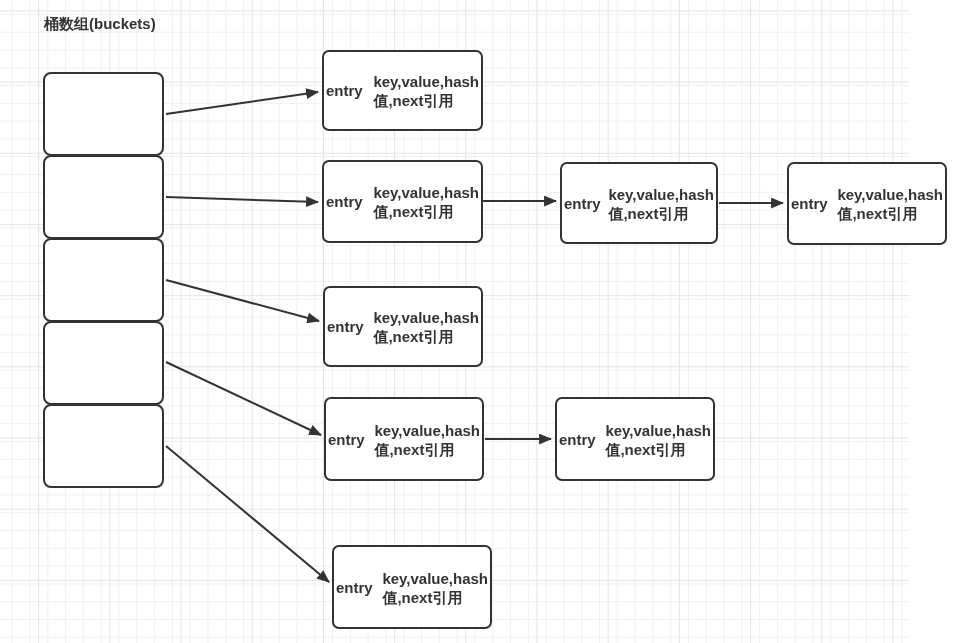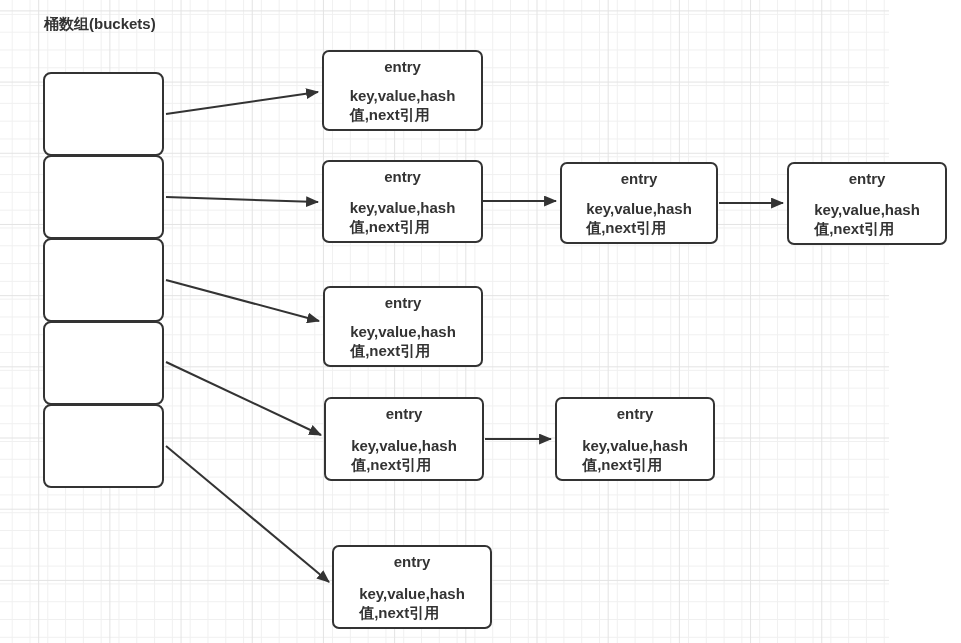"桶数组(buckets)" .canvas { padding-left: none -> 20px }
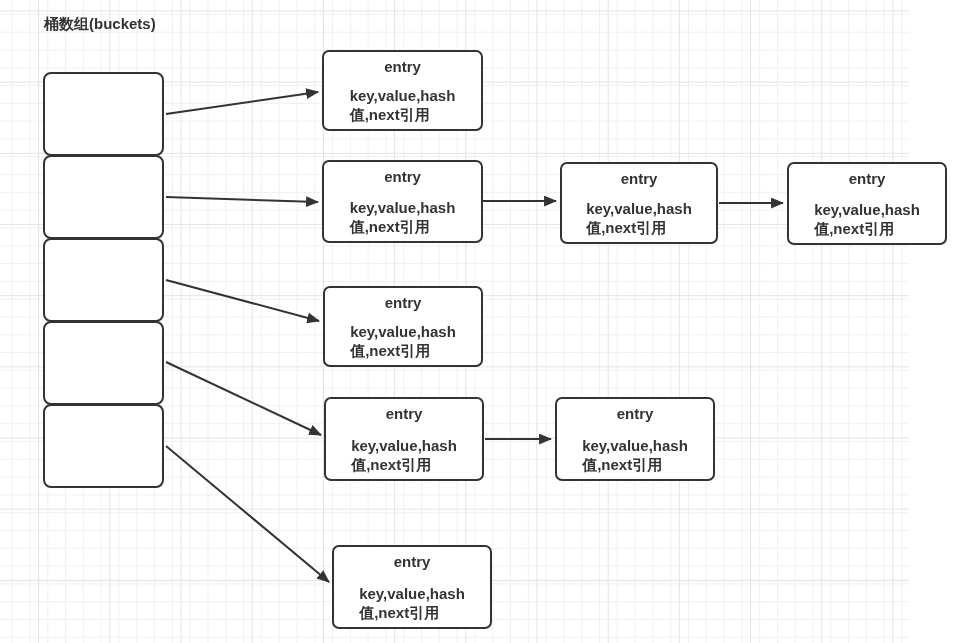"entry" .entry { flex-direction: column -> row }
